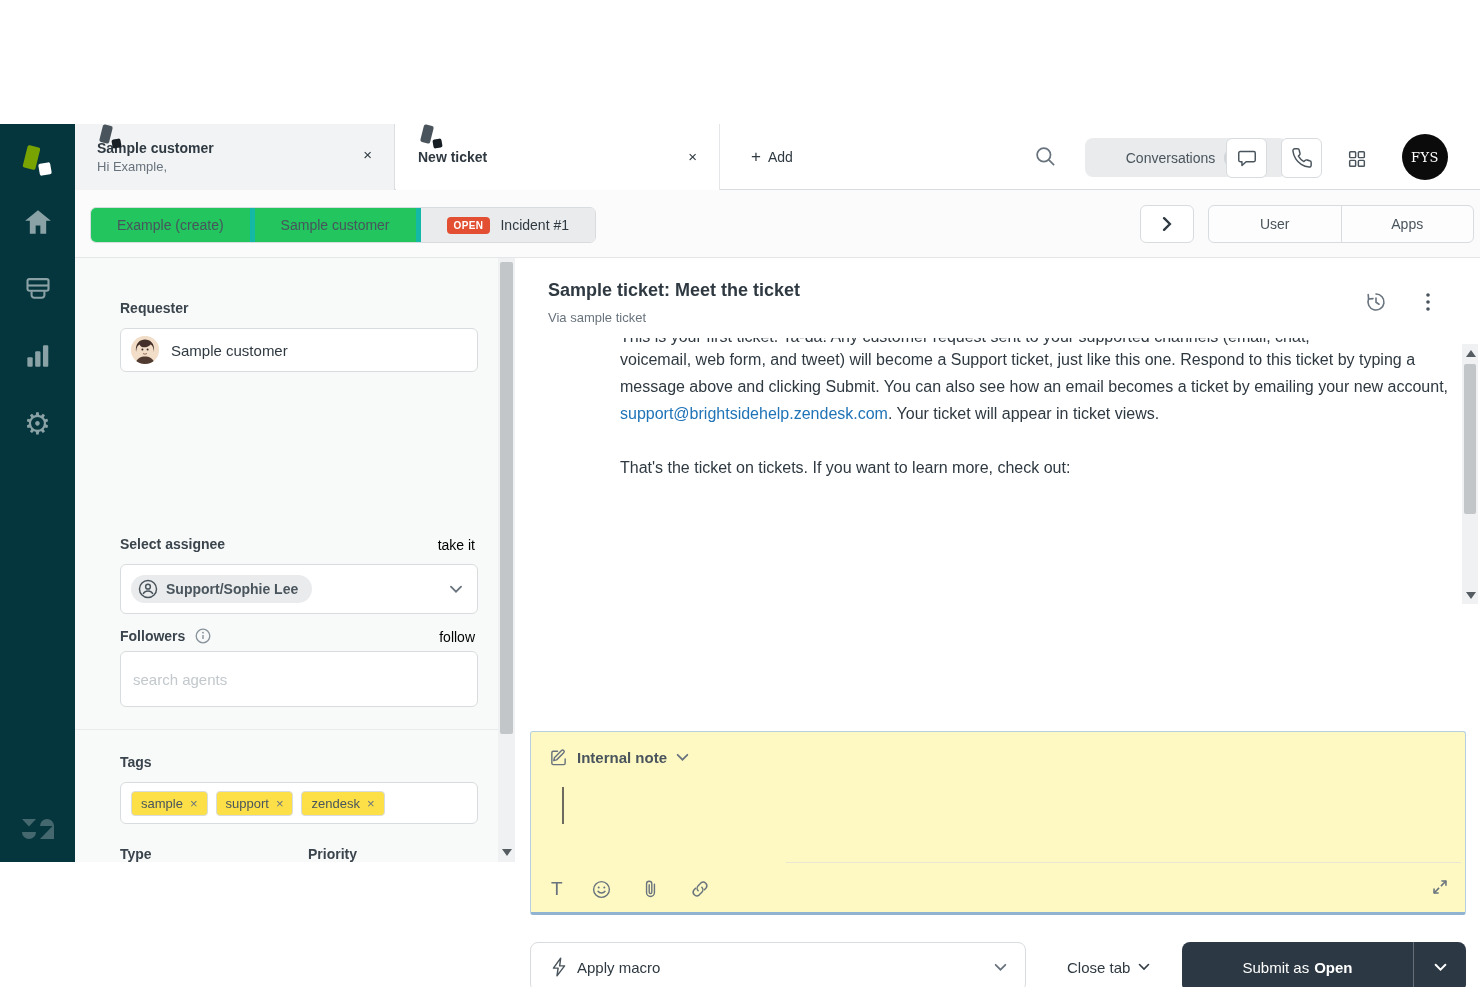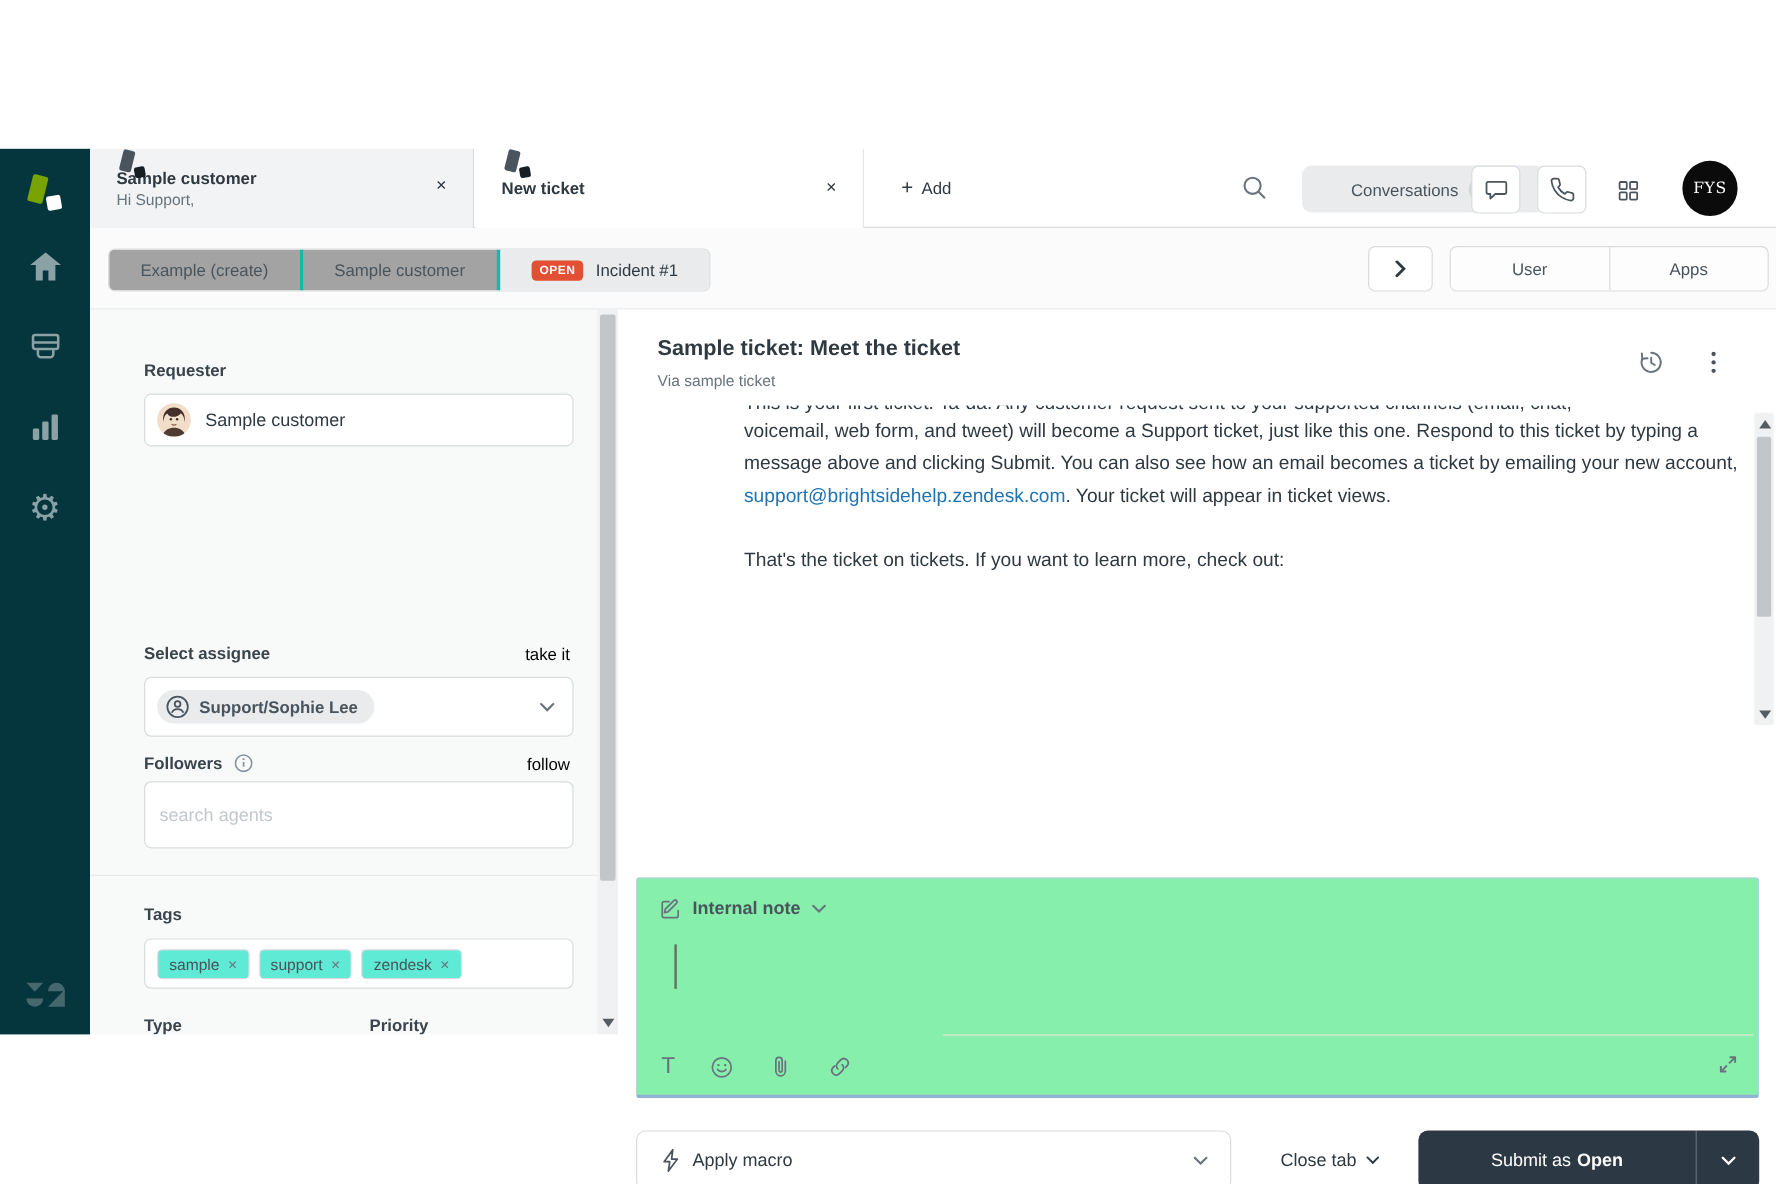"Hi Support," div.tab-sub { text: Support -> Example }
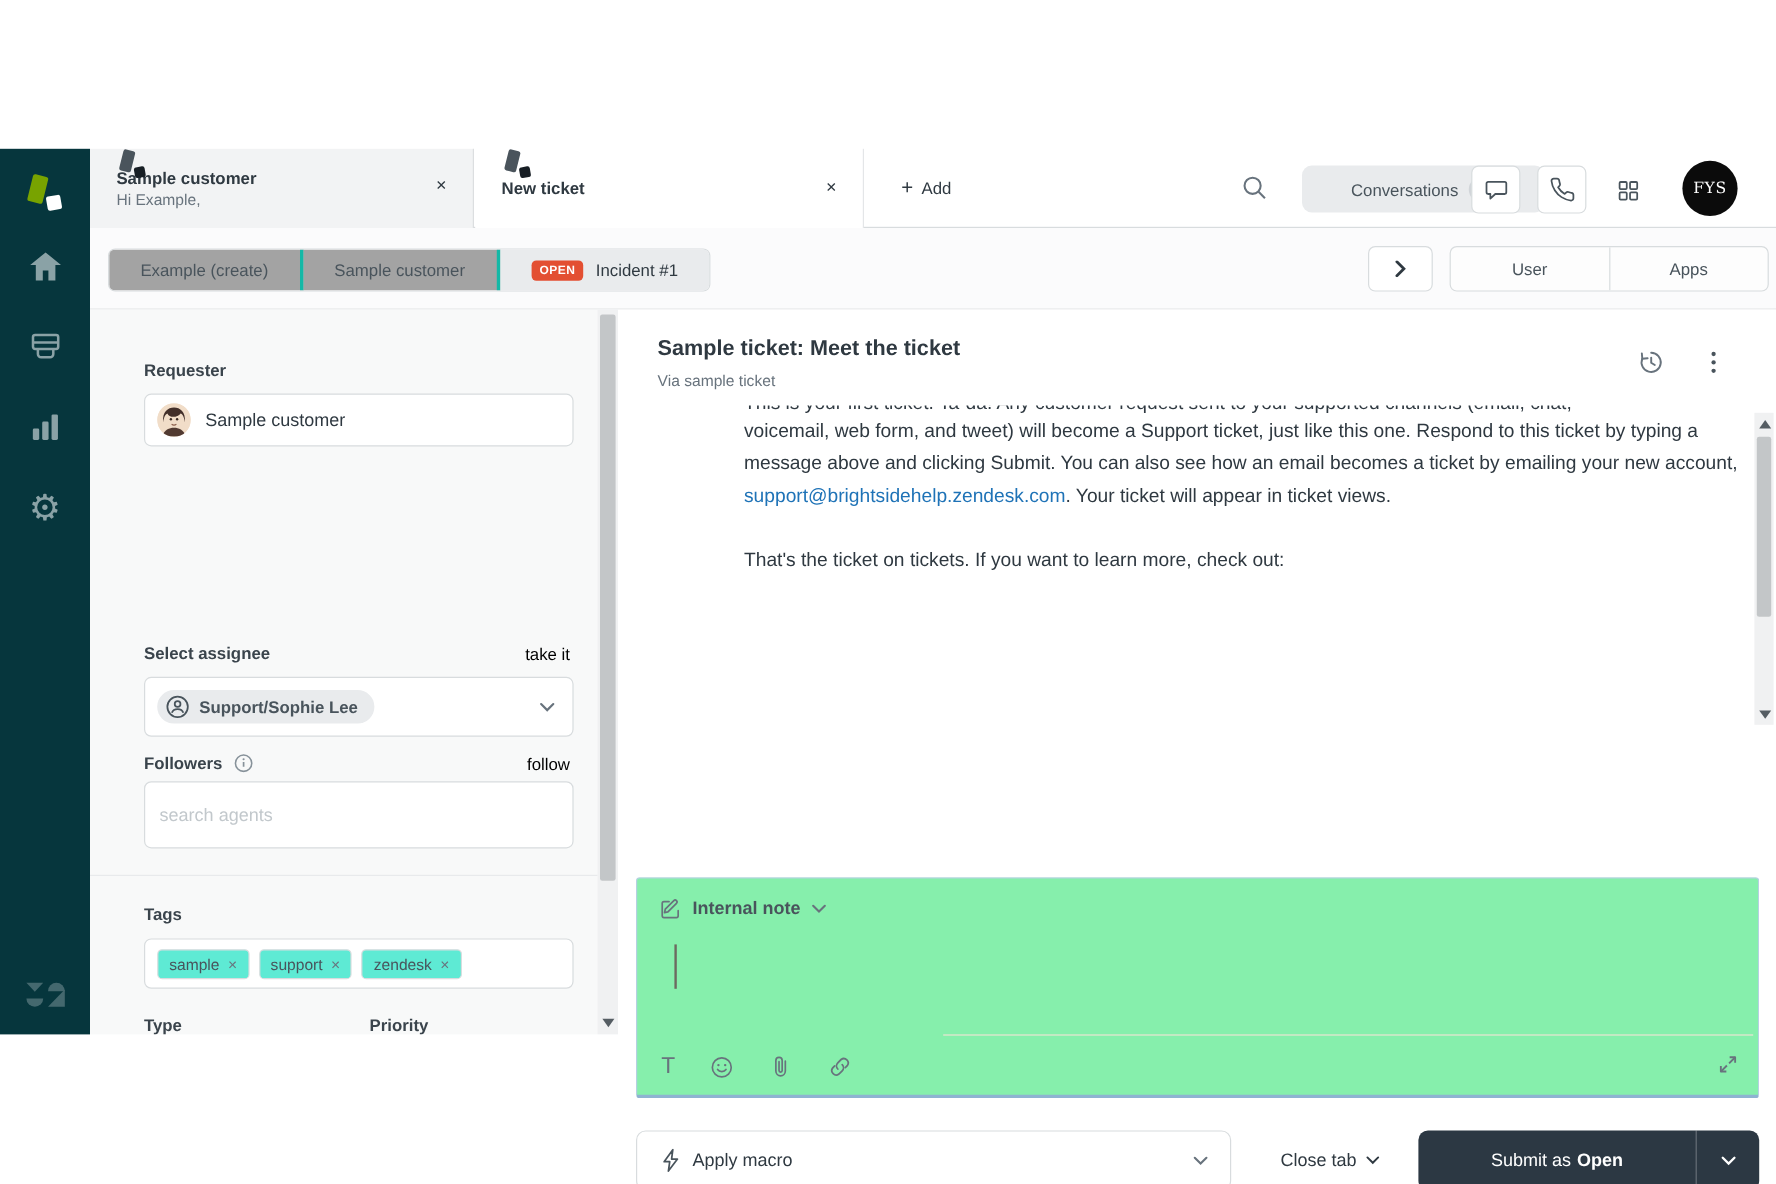"Example (create)" .crumb { background: #a3a3a3 -> #22c55e; border-right: 3px solid #14b8a6 -> 5px solid #14b8a6 }
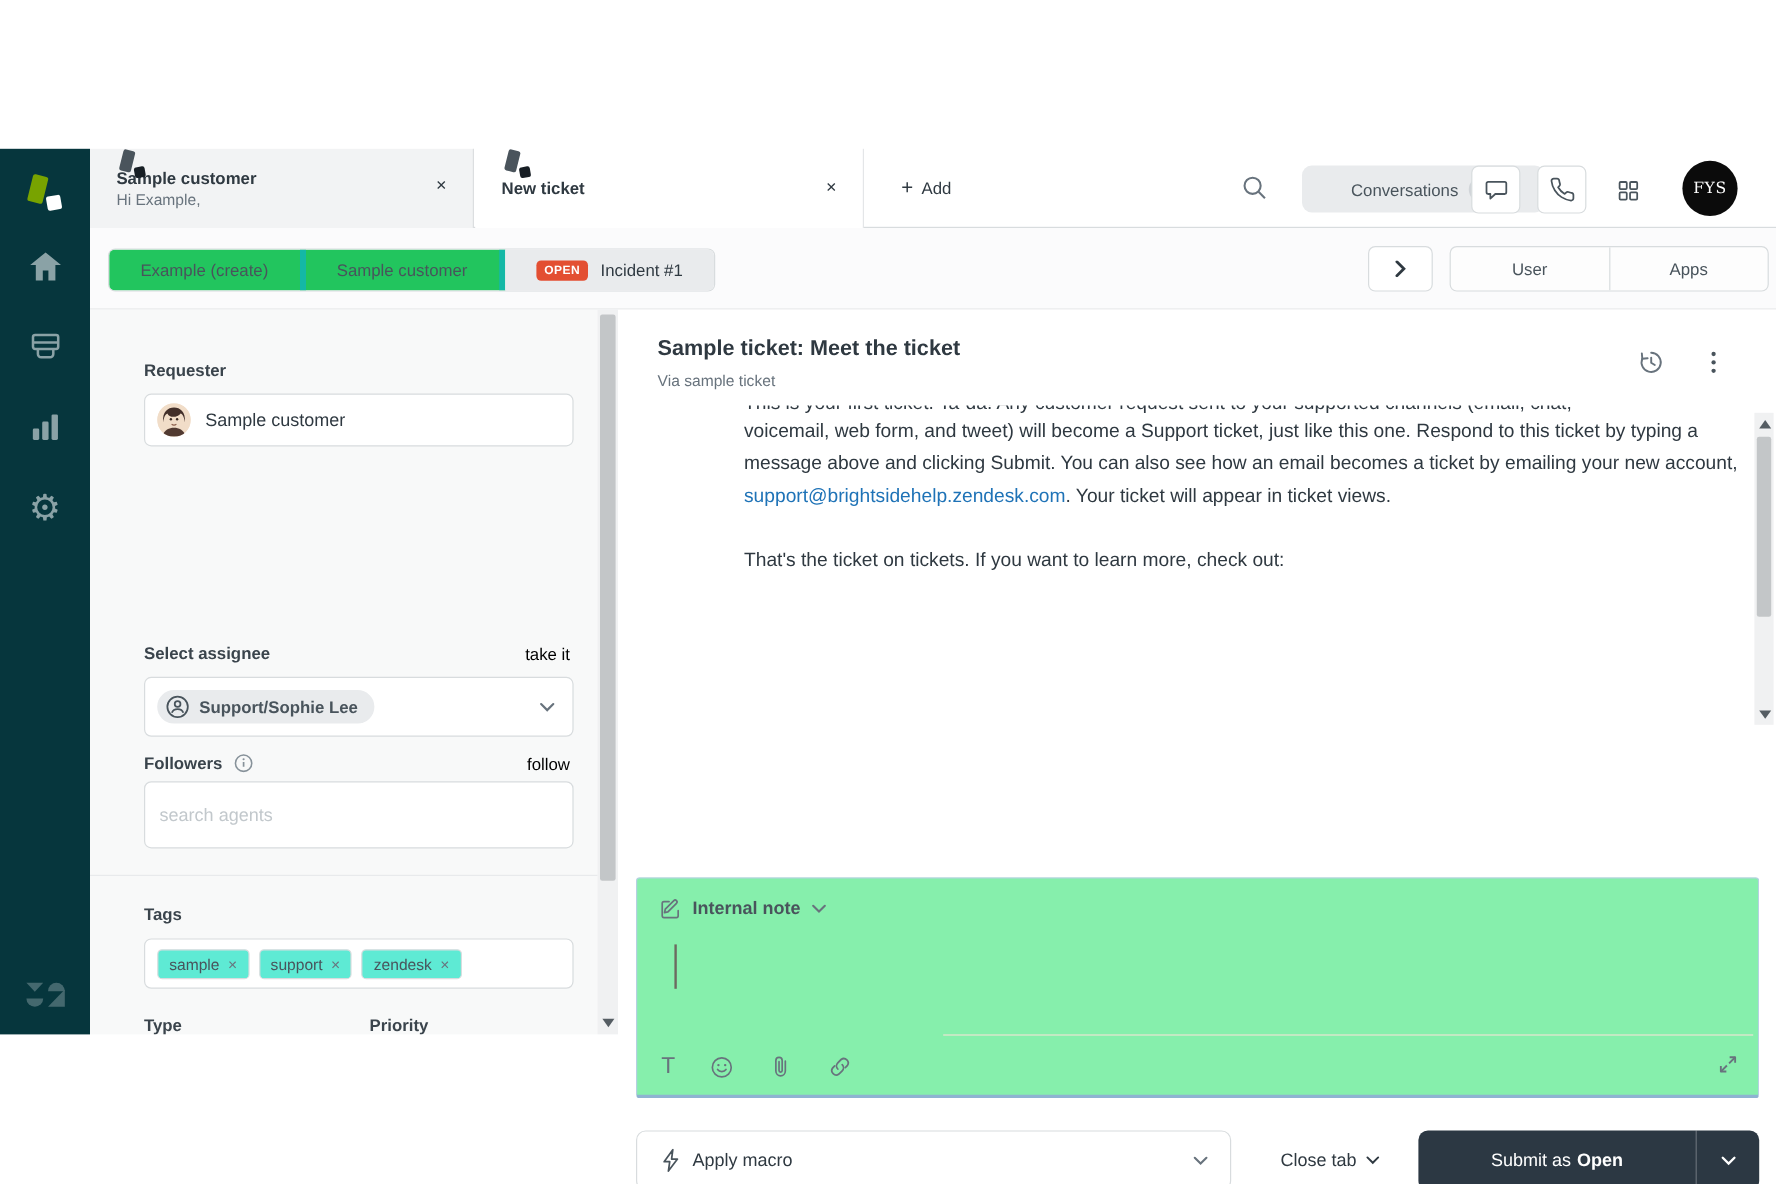"Internal note" .composer { background: #86efac -> #fef9c3 }
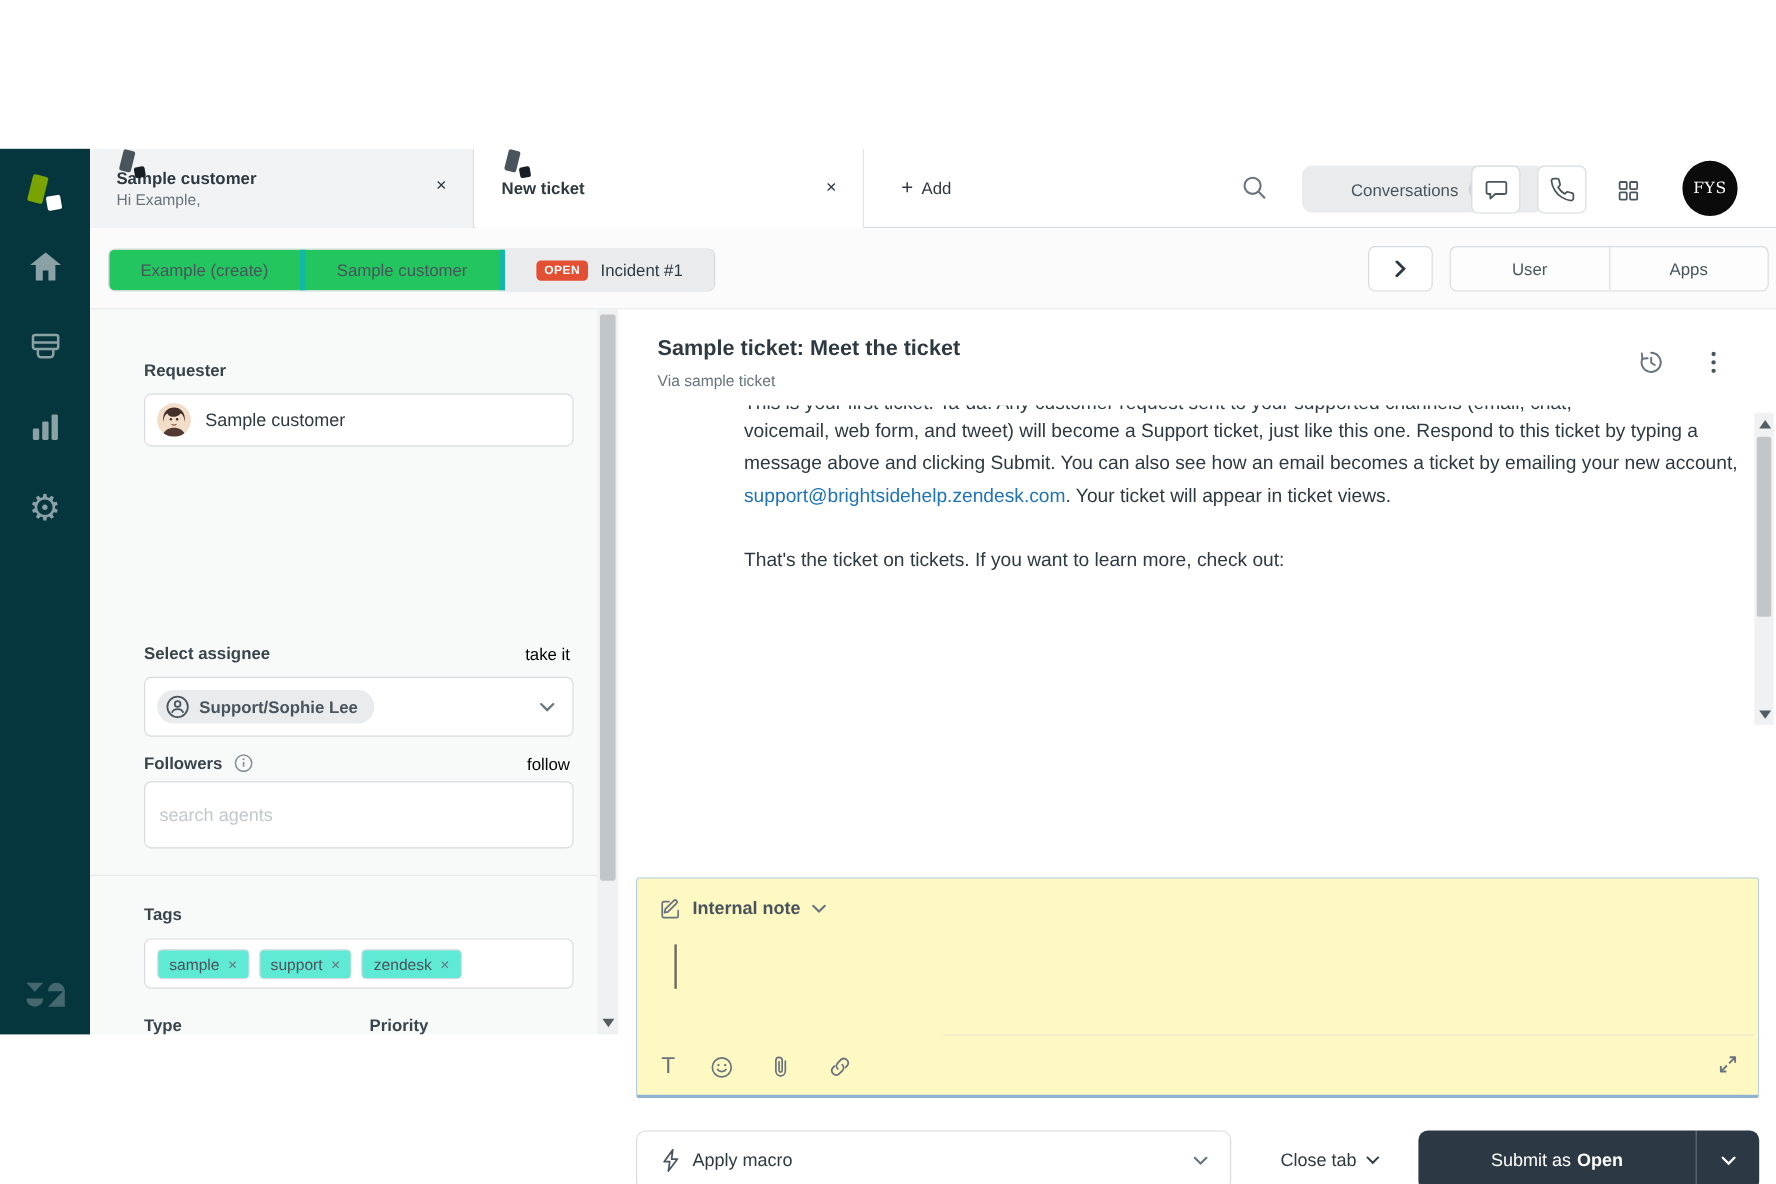"sample" .chip { background: #5eead4 -> #fde047 }
